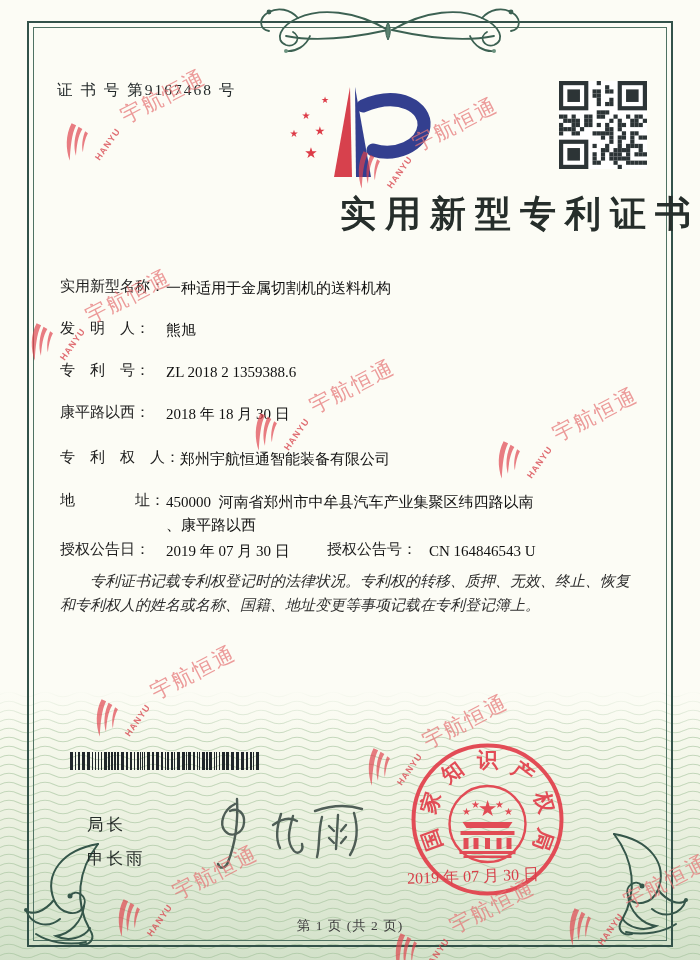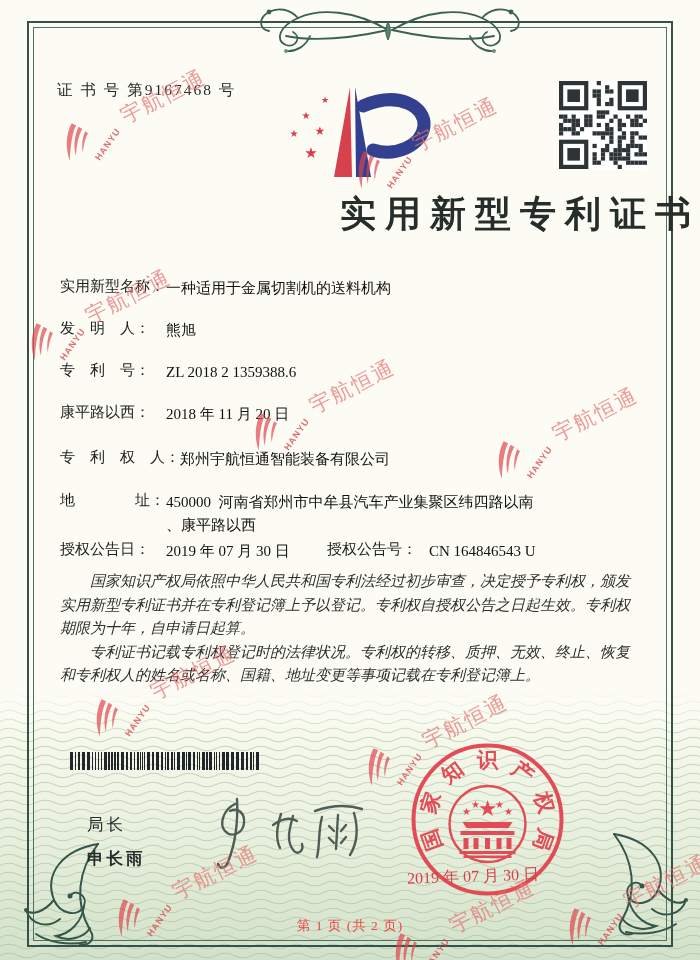"2018 年 11 月 20" span.fv { text: 11 月 20 -> 18 月 30 }
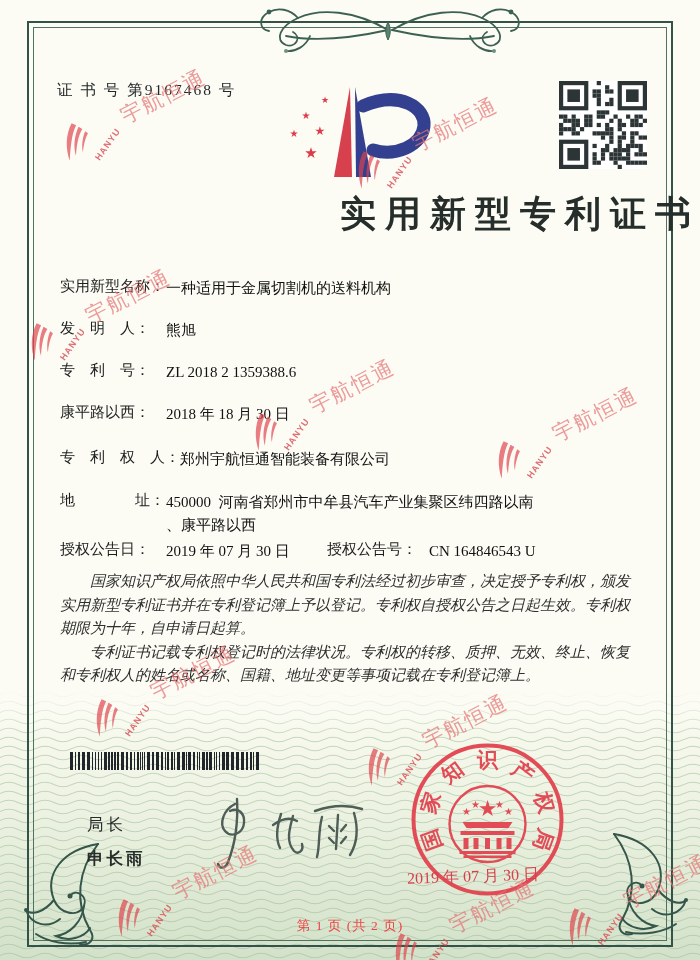"国家知识产权局依照中华人民共和国专利法经过初步审查，决定授予专利权，颁发实用新型" p { html: <p>国家知识产权局依照中华人民共和国专利法经过初步审查，决定授予专利权，颁发实用新型专利证书并在专利登记簿上予以登记。专利权自授权公告之日起生效。专利权期限为十年，自申请日起算。</p> -> none }
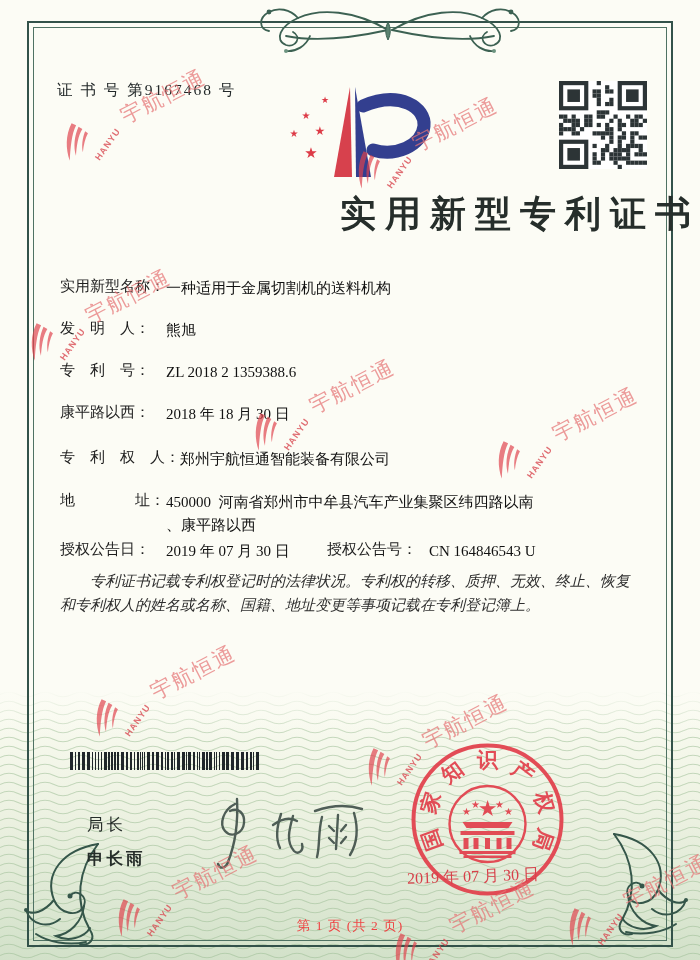"申长雨" #director-name { font-weight: bold -> none }
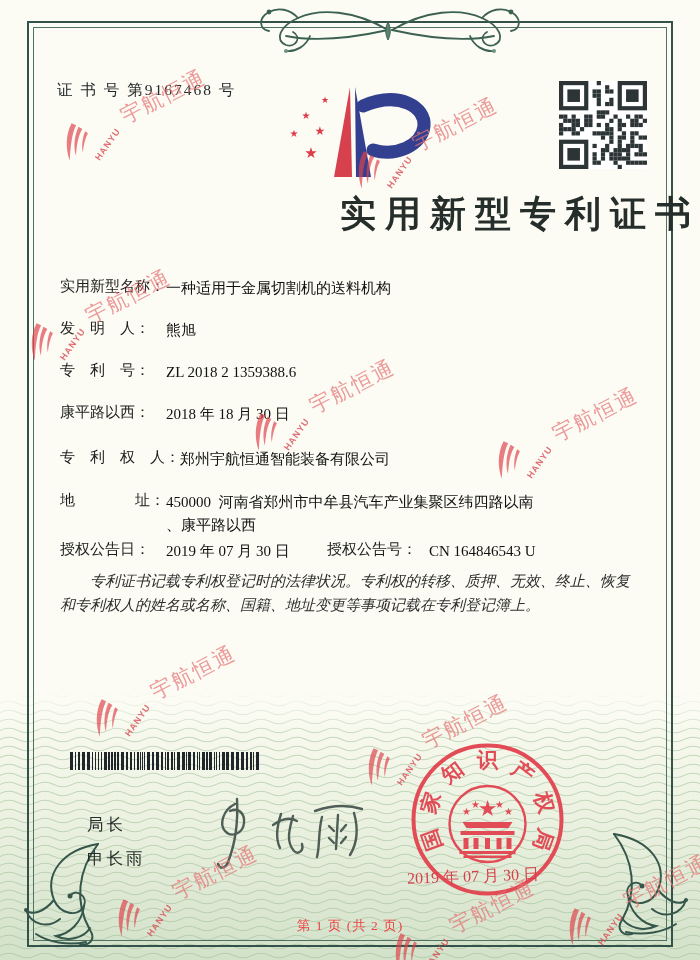"第 1 页 (共 2" .footer { color: #ef4444 -> #404040 }
